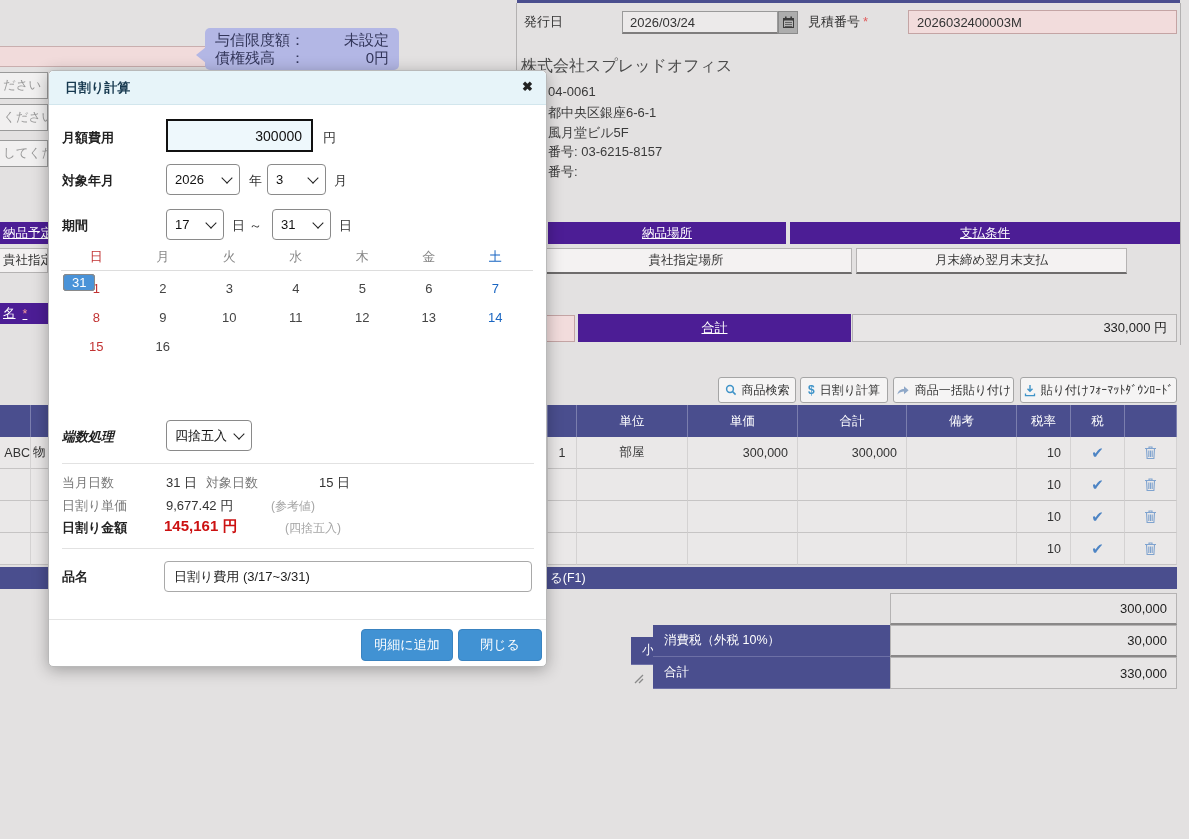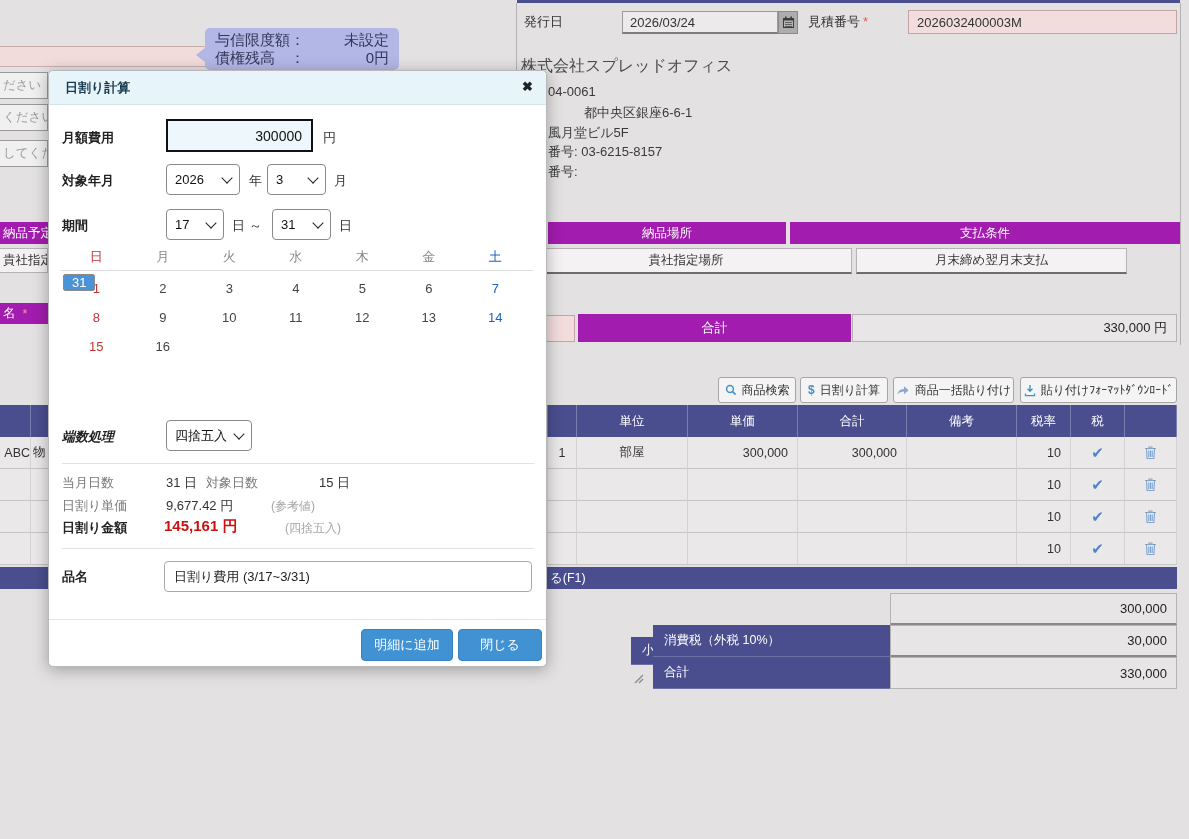"都中央区銀座6-6-1" div.abs { margin-left: 36px -> none }
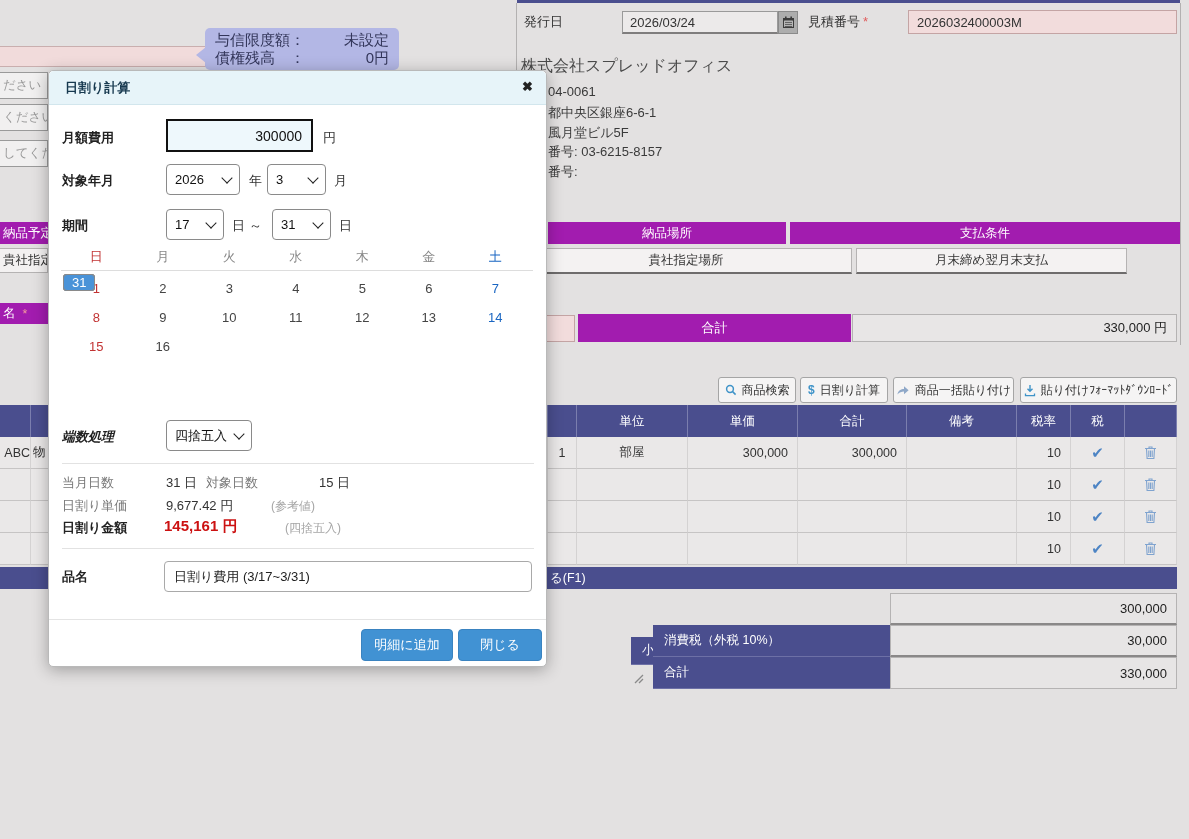"納品予定" .ph { background: #a21caf -> #4c1d95; text-decoration: none -> underline }
